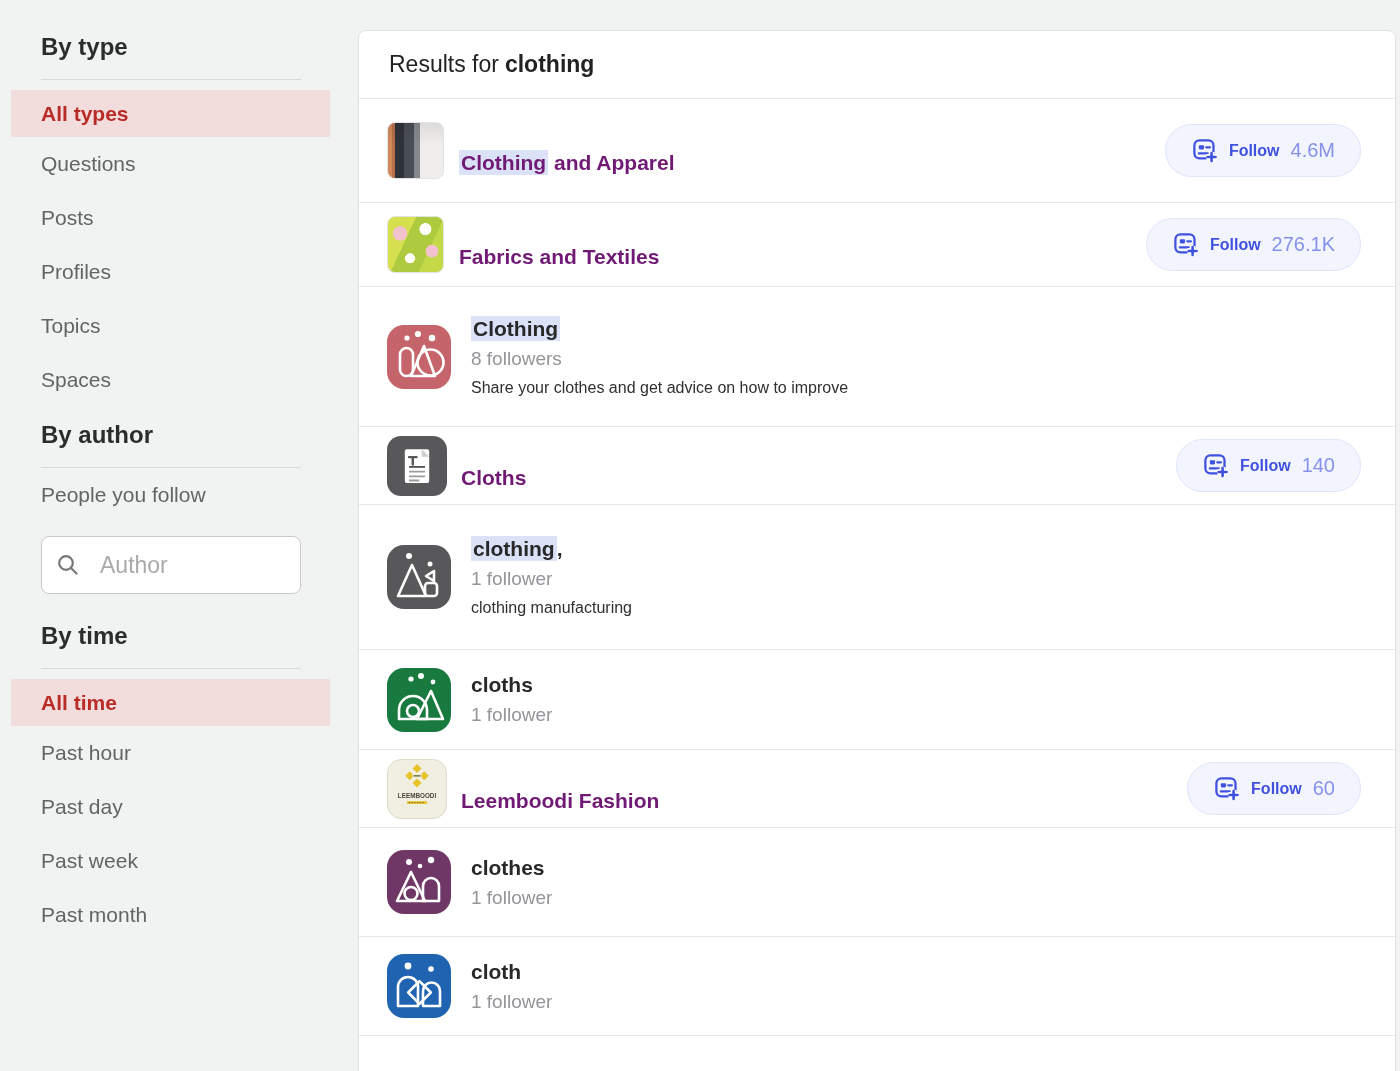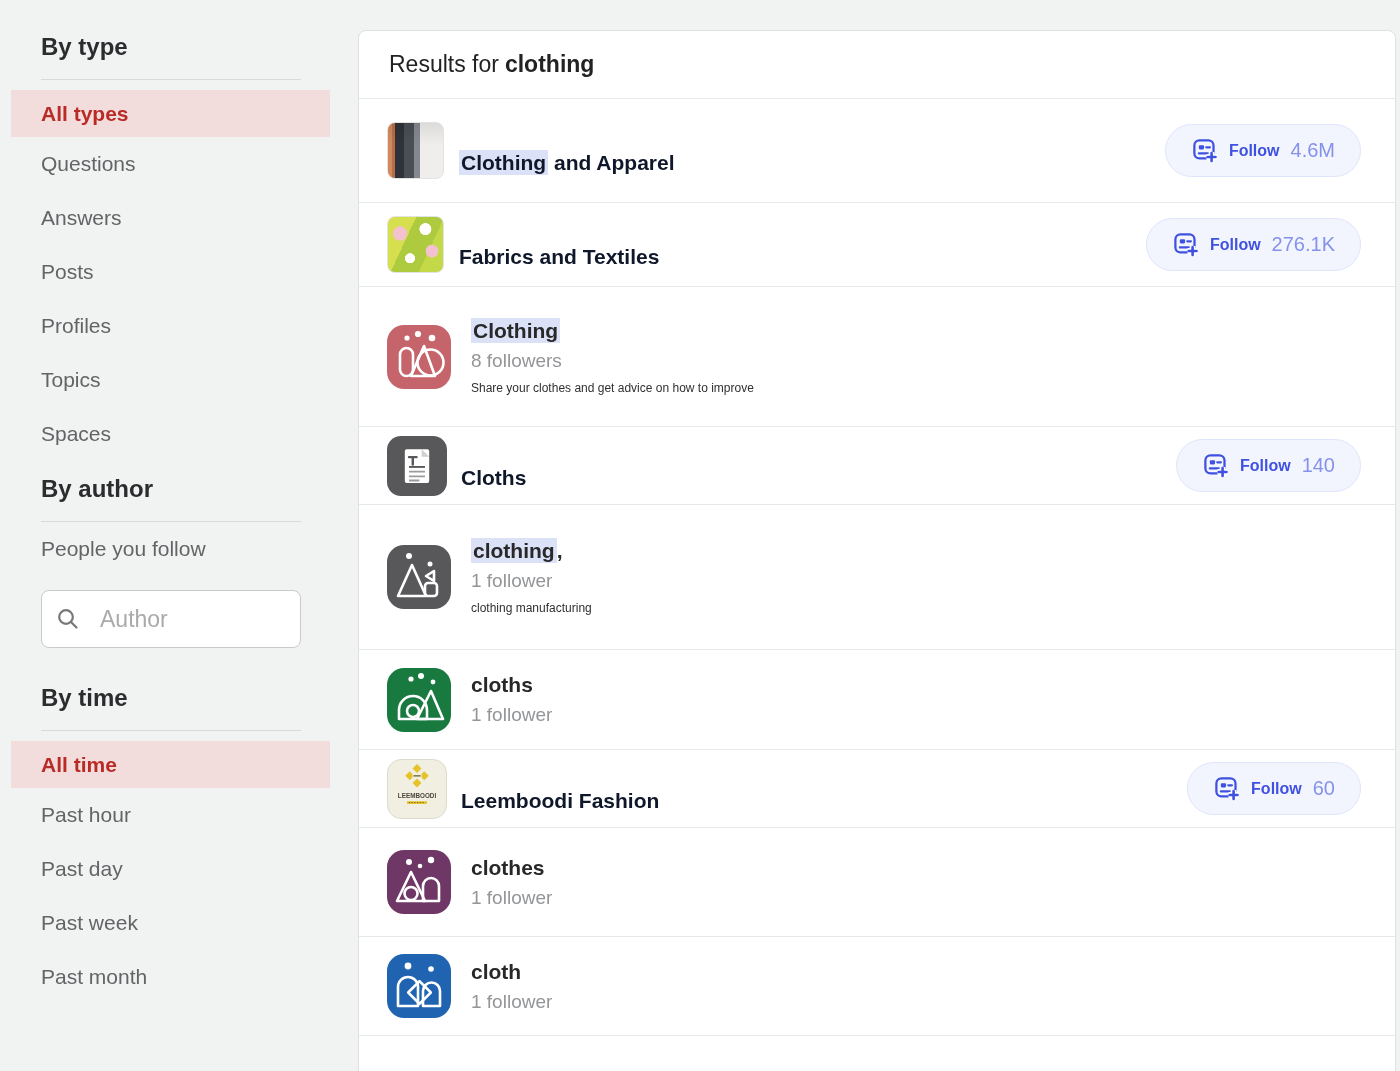"Clothing and Apparel" .topic-title { color: #0f172a -> #701a75 }
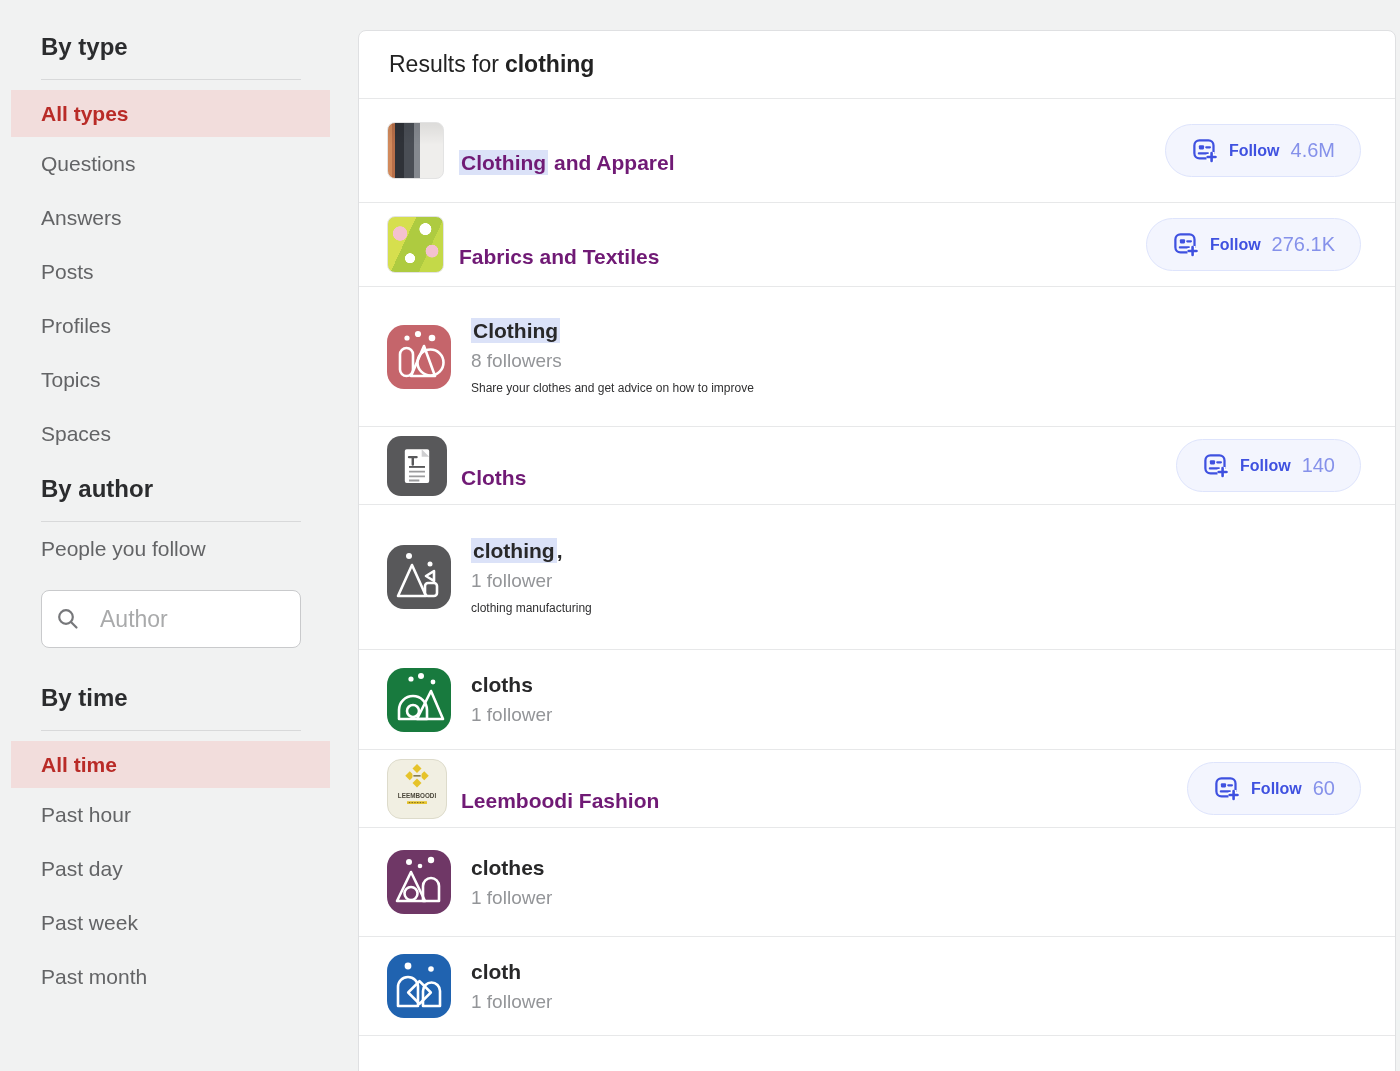"Answers" div.side-item { html: <div>Answers</div> -> none }
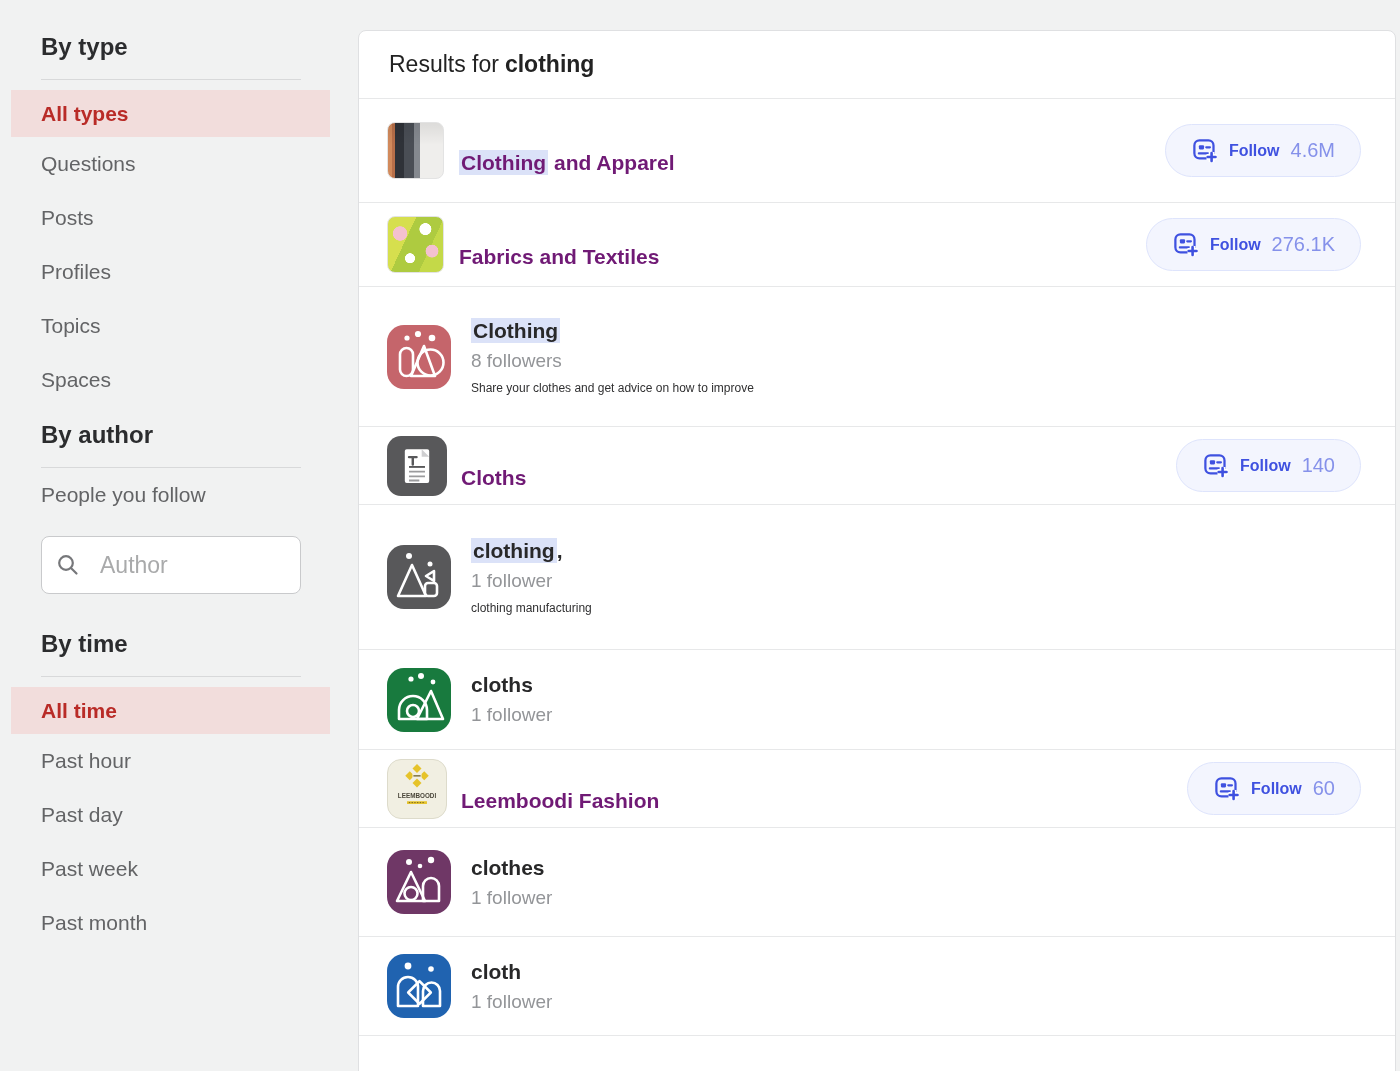"Share your clothes and get" .descr { font-size: 12px -> 16px }
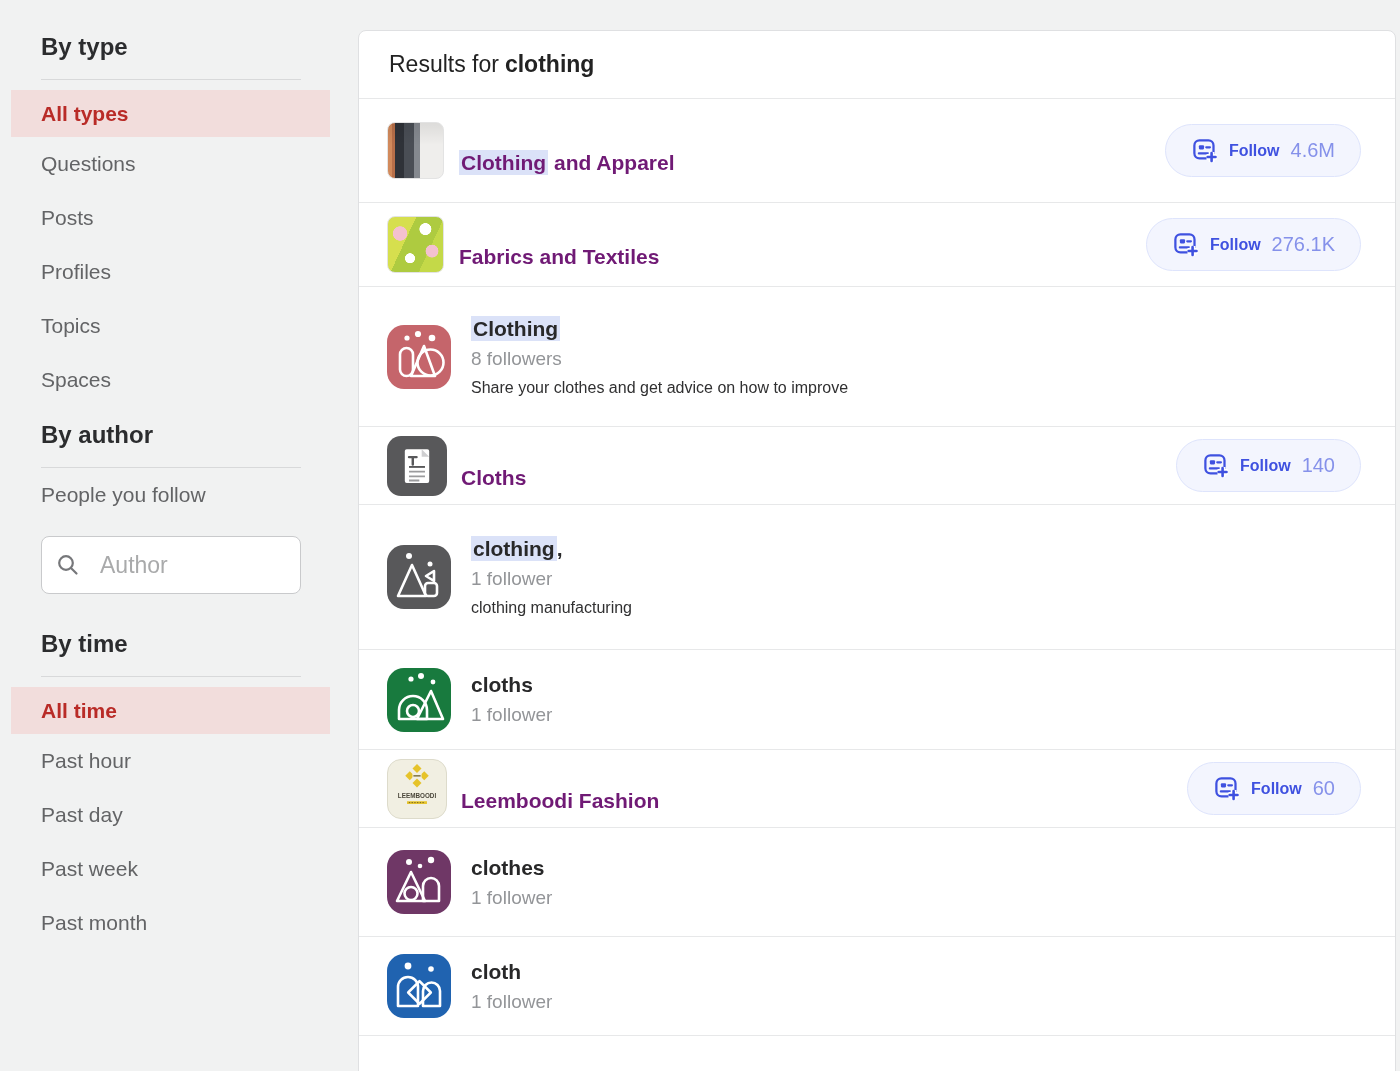"By time" .h-bytime { margin-top: 34px -> 26px }
